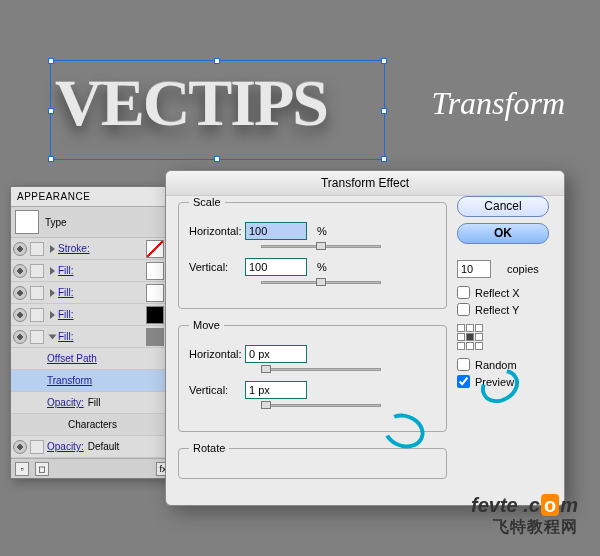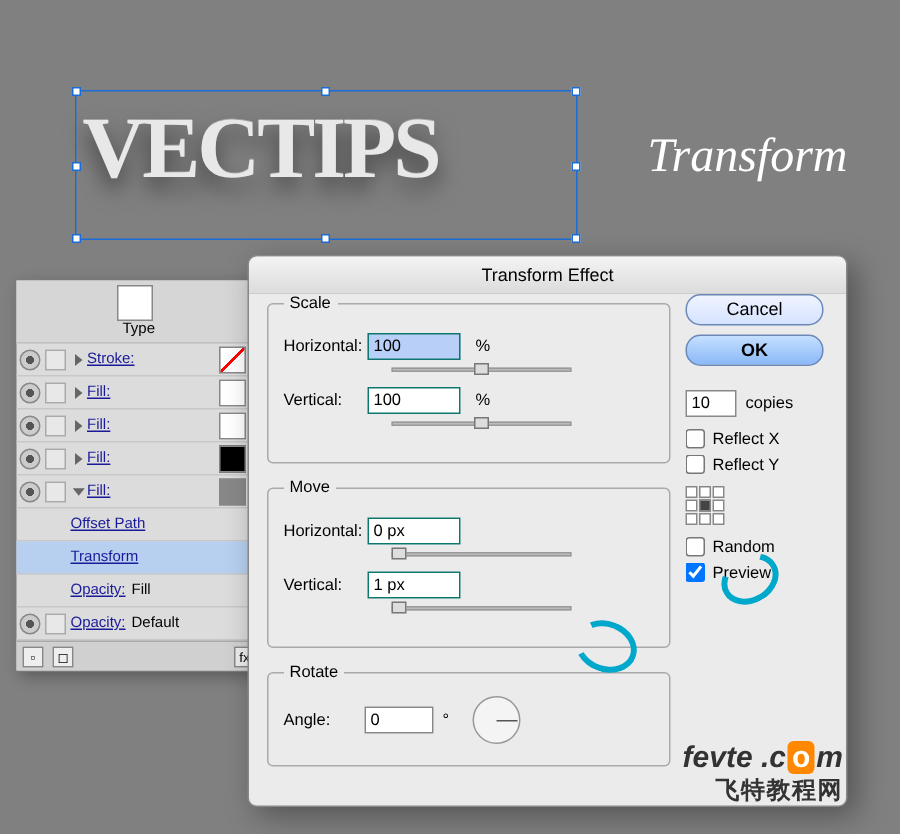"VECTIPS" .vectips { font-size: 58px -> 66px }
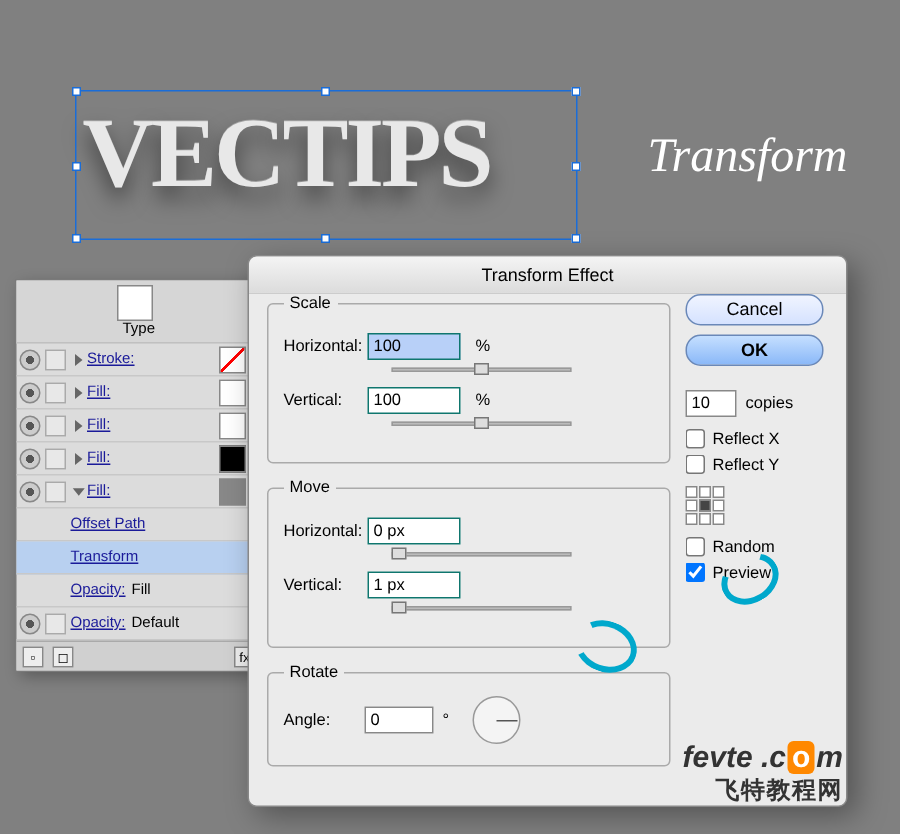"APPEARANCE" div.app-tab { html: none -> <div>APPEARANCE</div> }
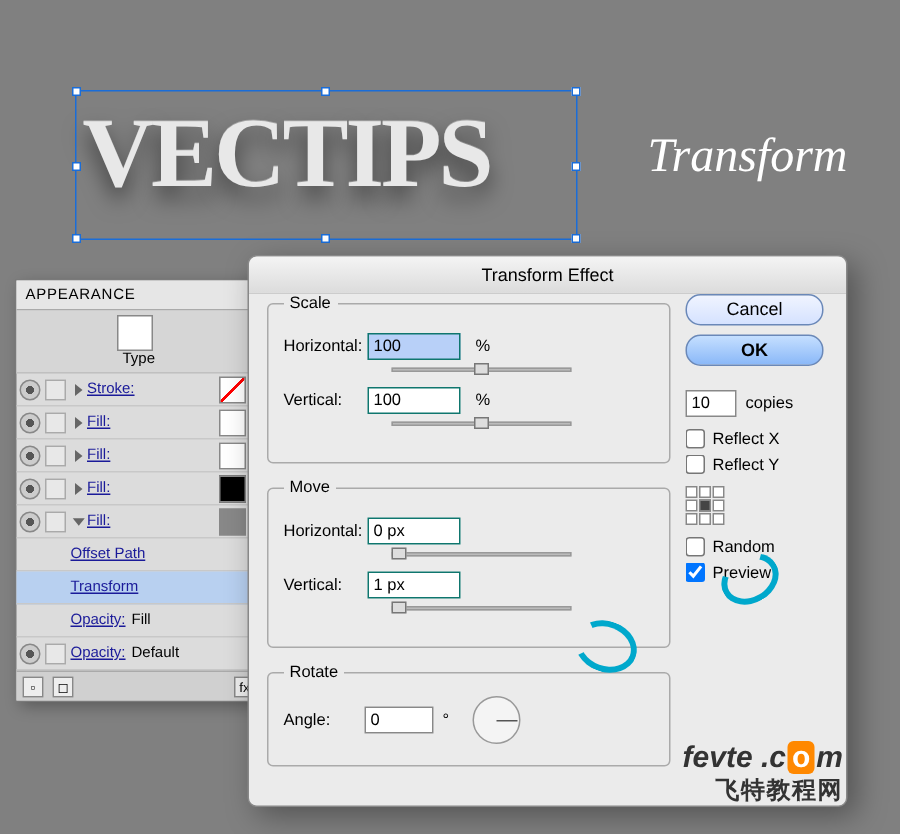"Type" .app-type { flex-direction: column -> none }
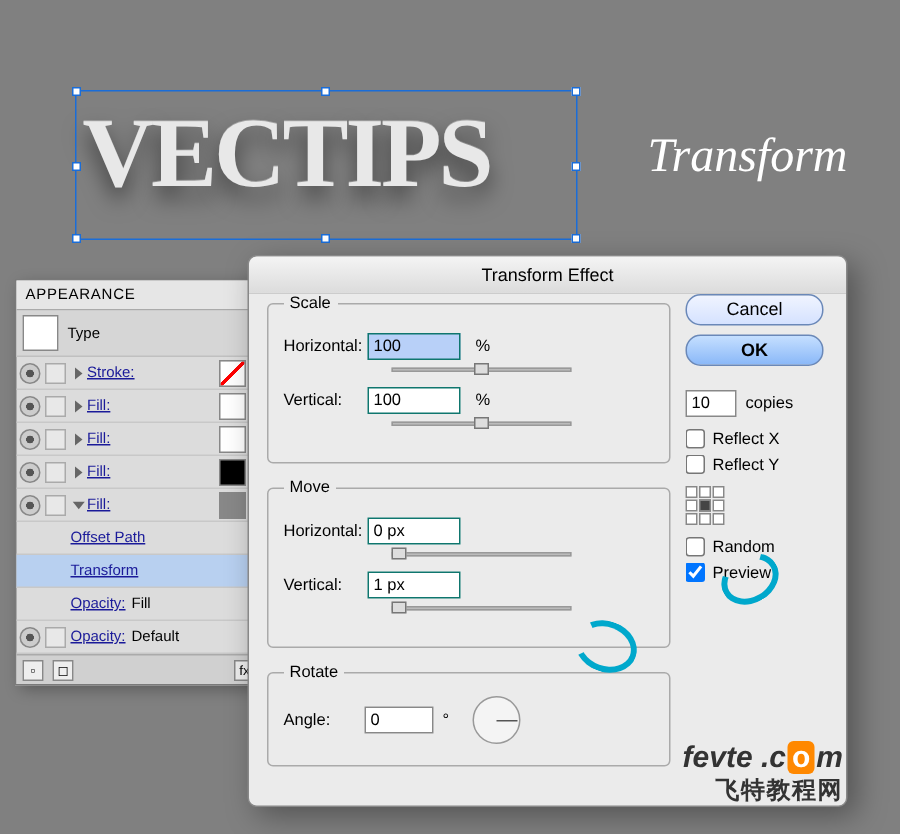"10" .copies-row { gap: 6px -> 16px }
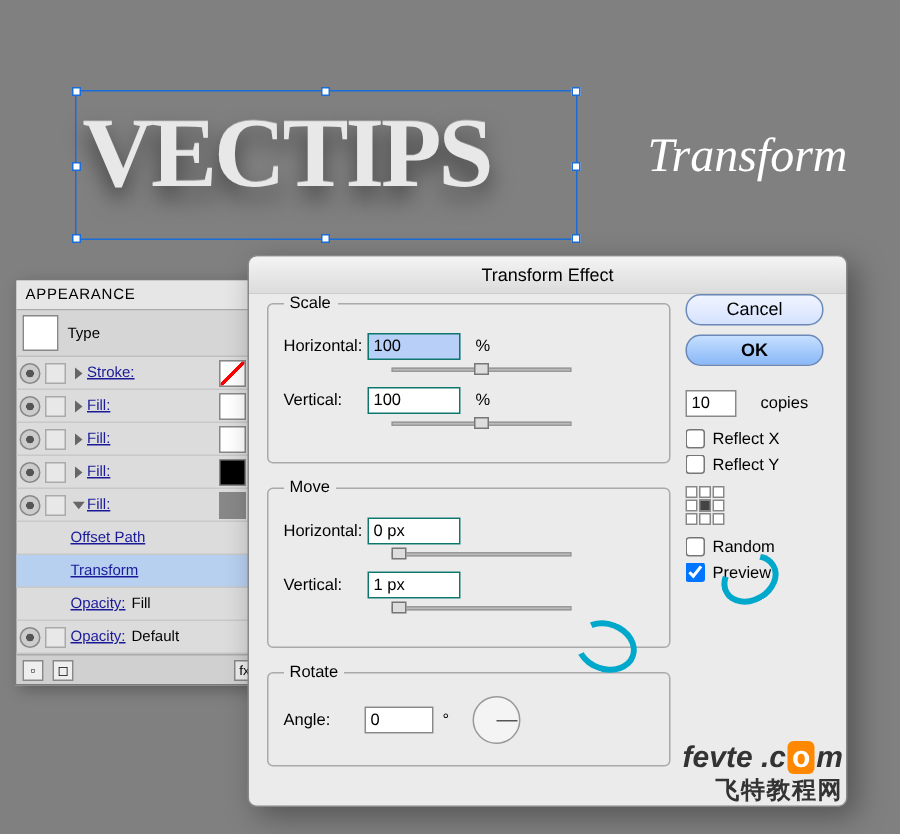"Characters" div.app-row { html: none -> <div> <span>Characters</span> </div> }
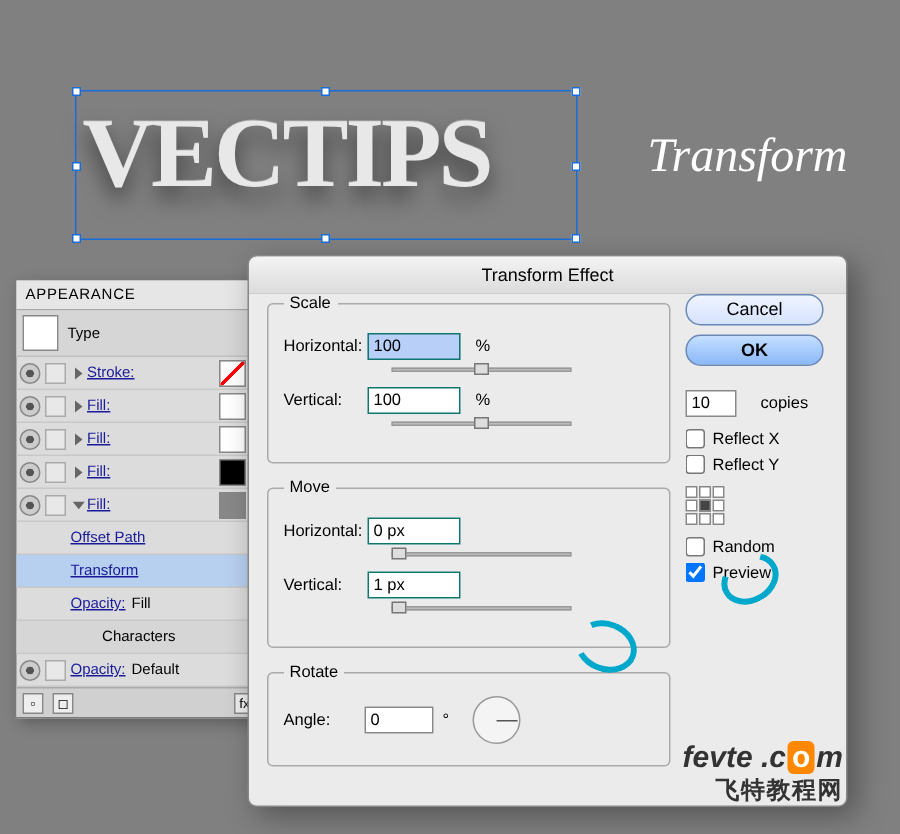"Angle:" div.angle-row { html: <div> <label>Angle:</label> <input> <span>°</span> <div></div> </div> -> none }
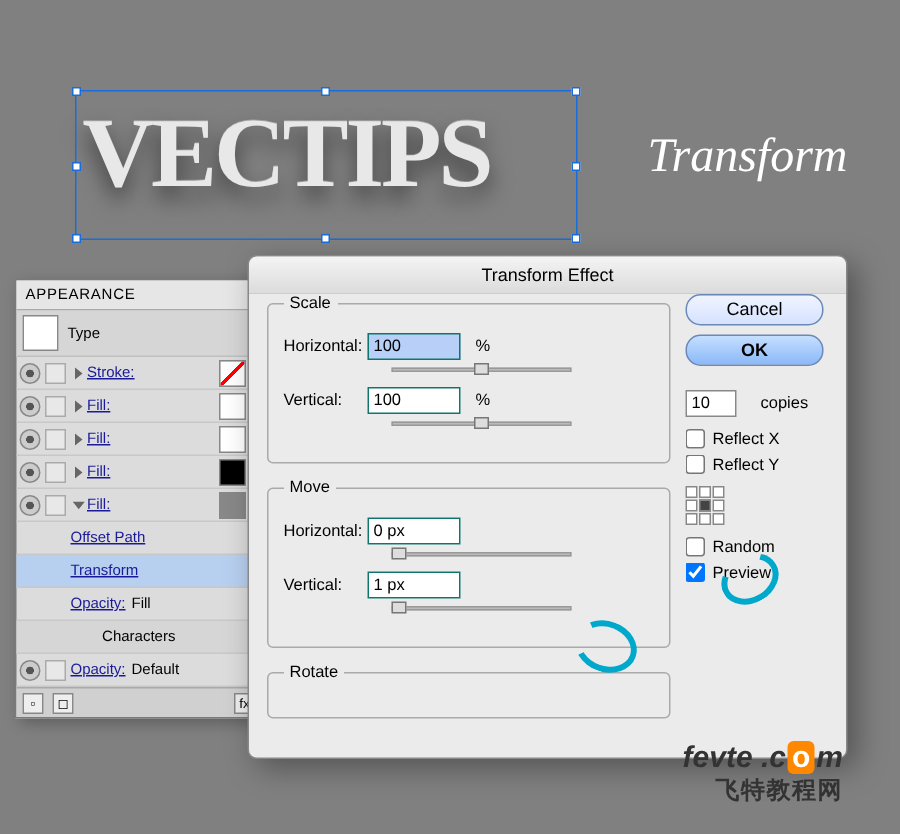"fevte .c o m" .watermark { right: 38px -> 22px }
